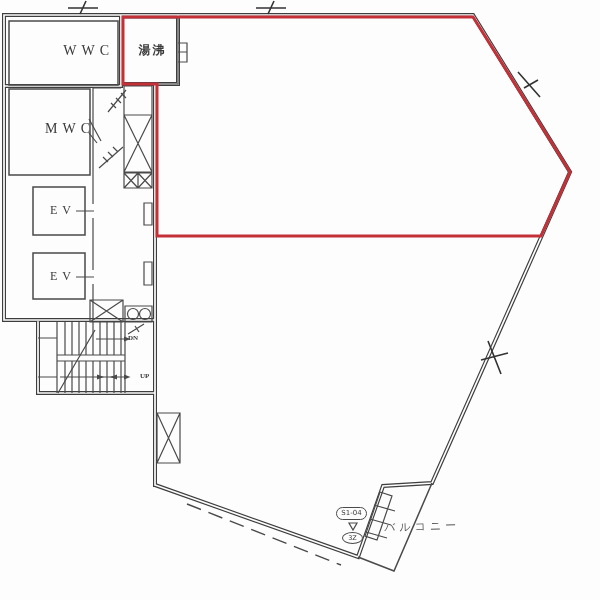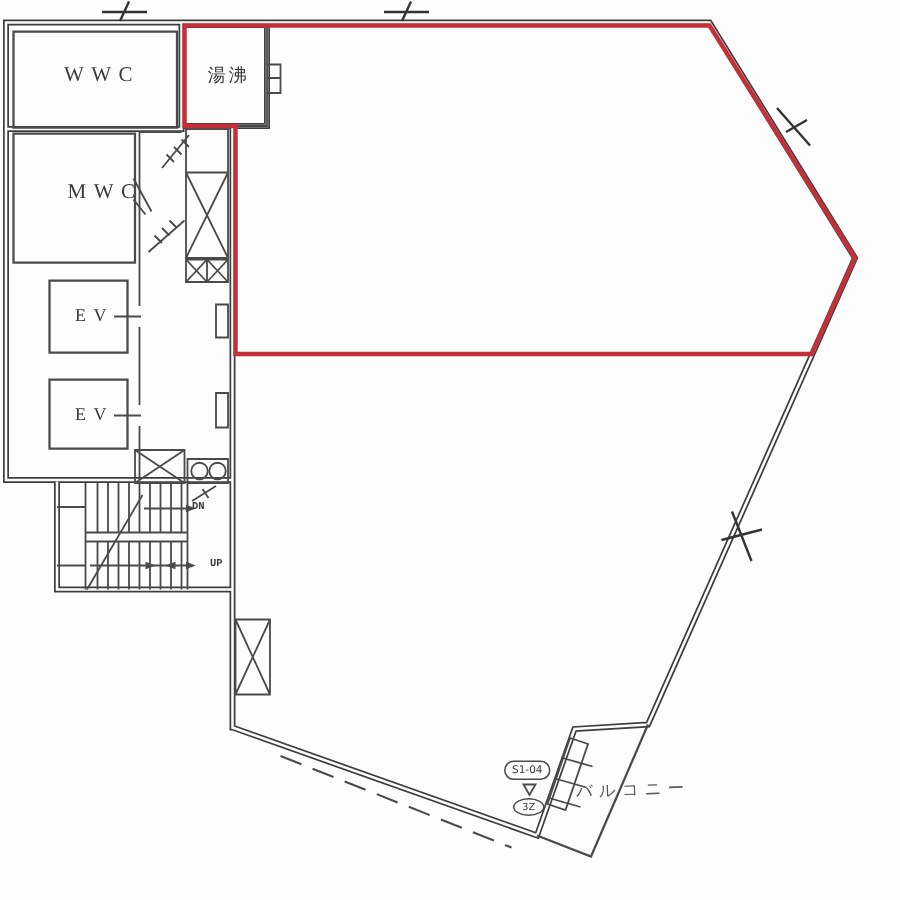"WWC" div.lbl { text-align: none -> right }
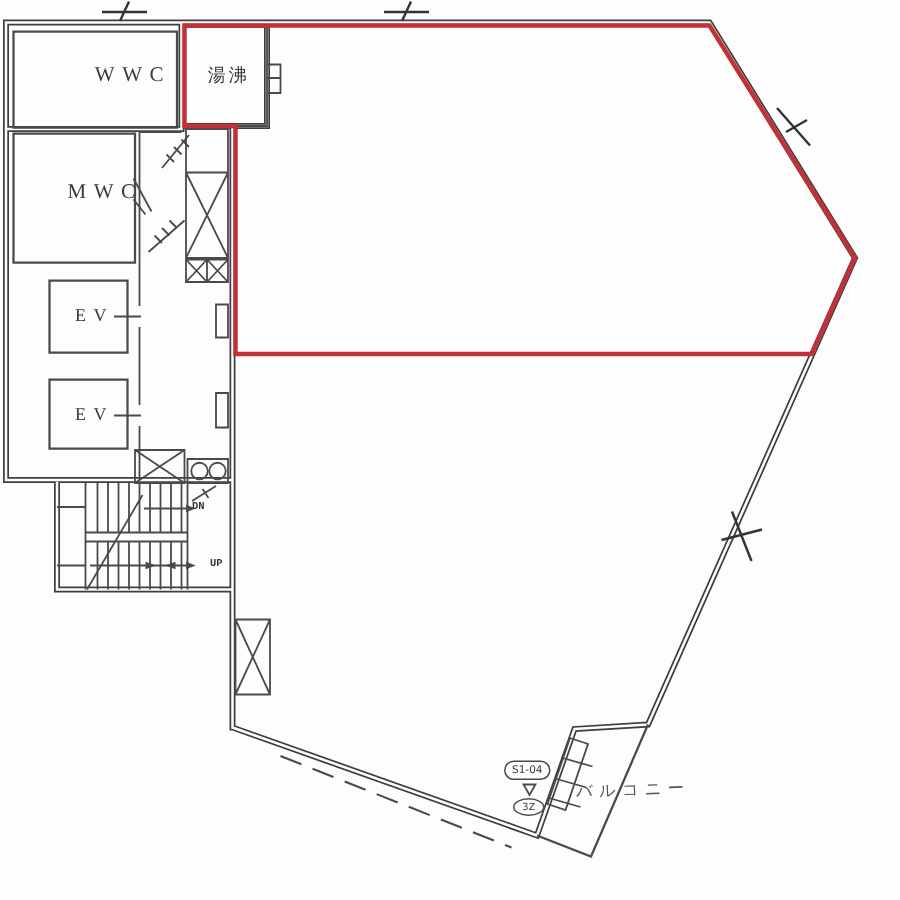"湯沸" div.lbl { font-weight: none -> bold }
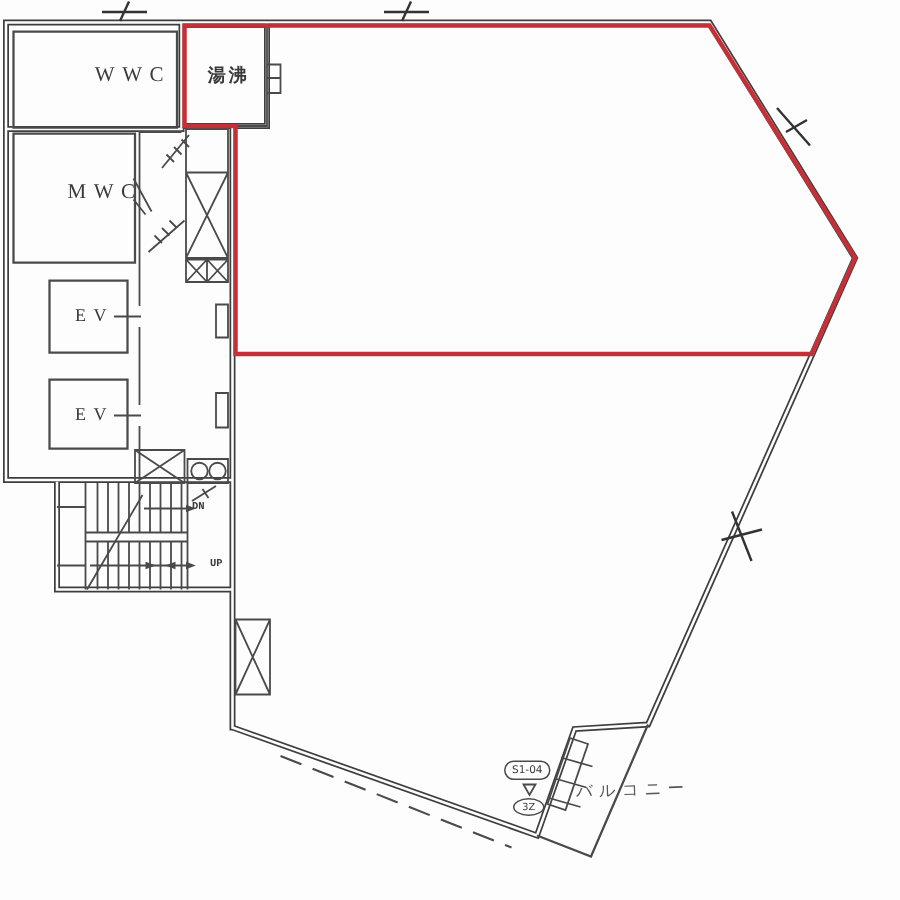"DN" .stair-lbl { font-family: Liberation Mono, monospace -> Liberation Serif, serif }
